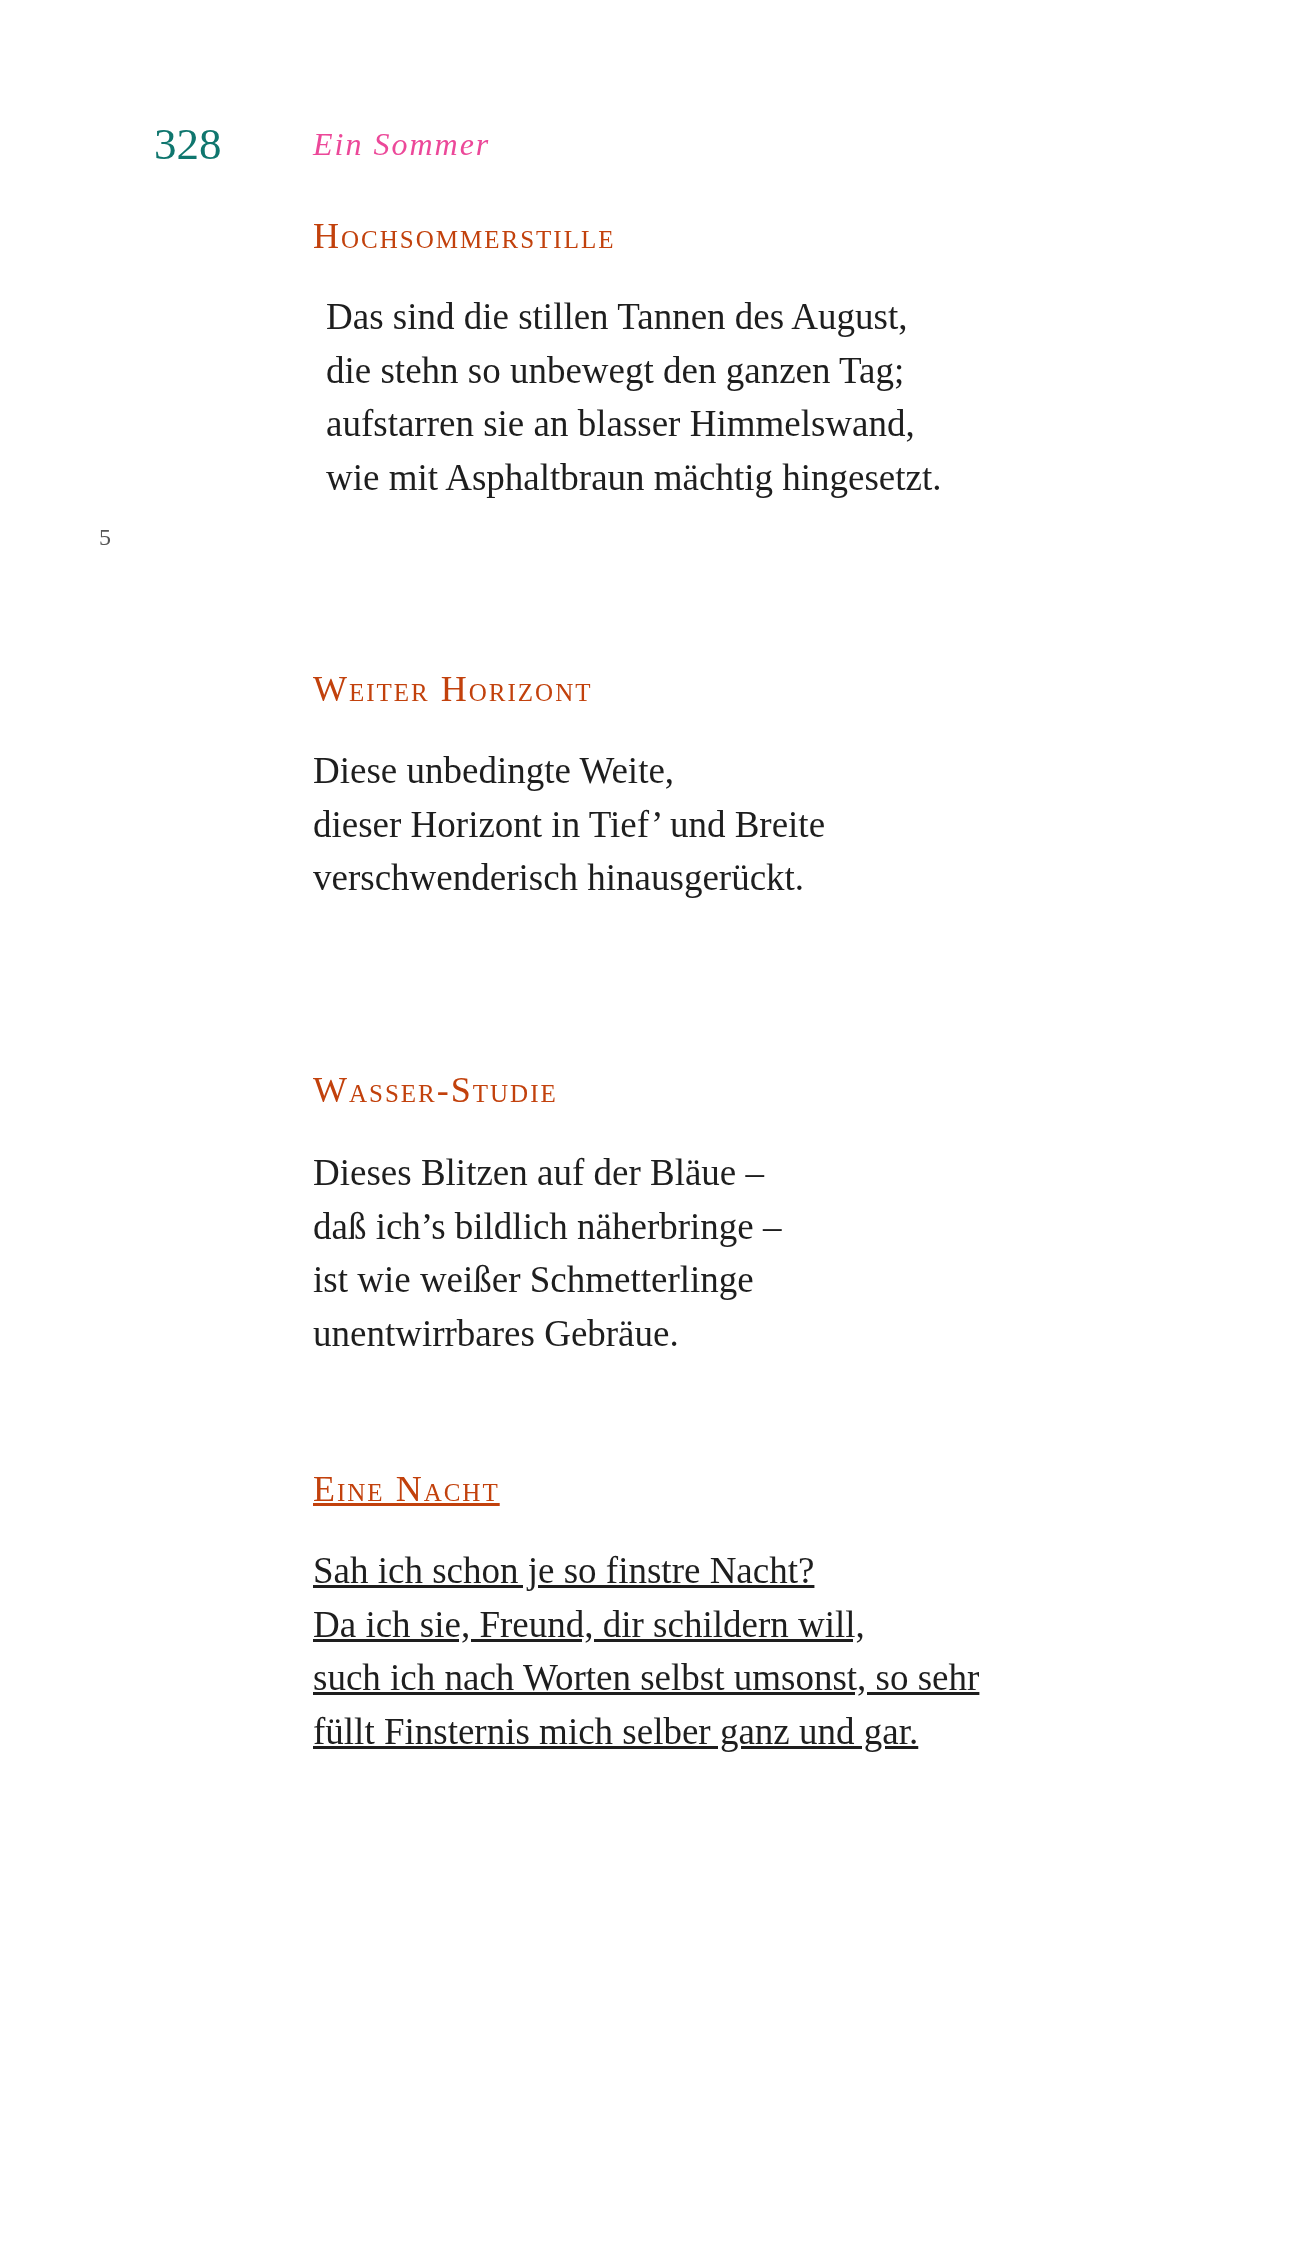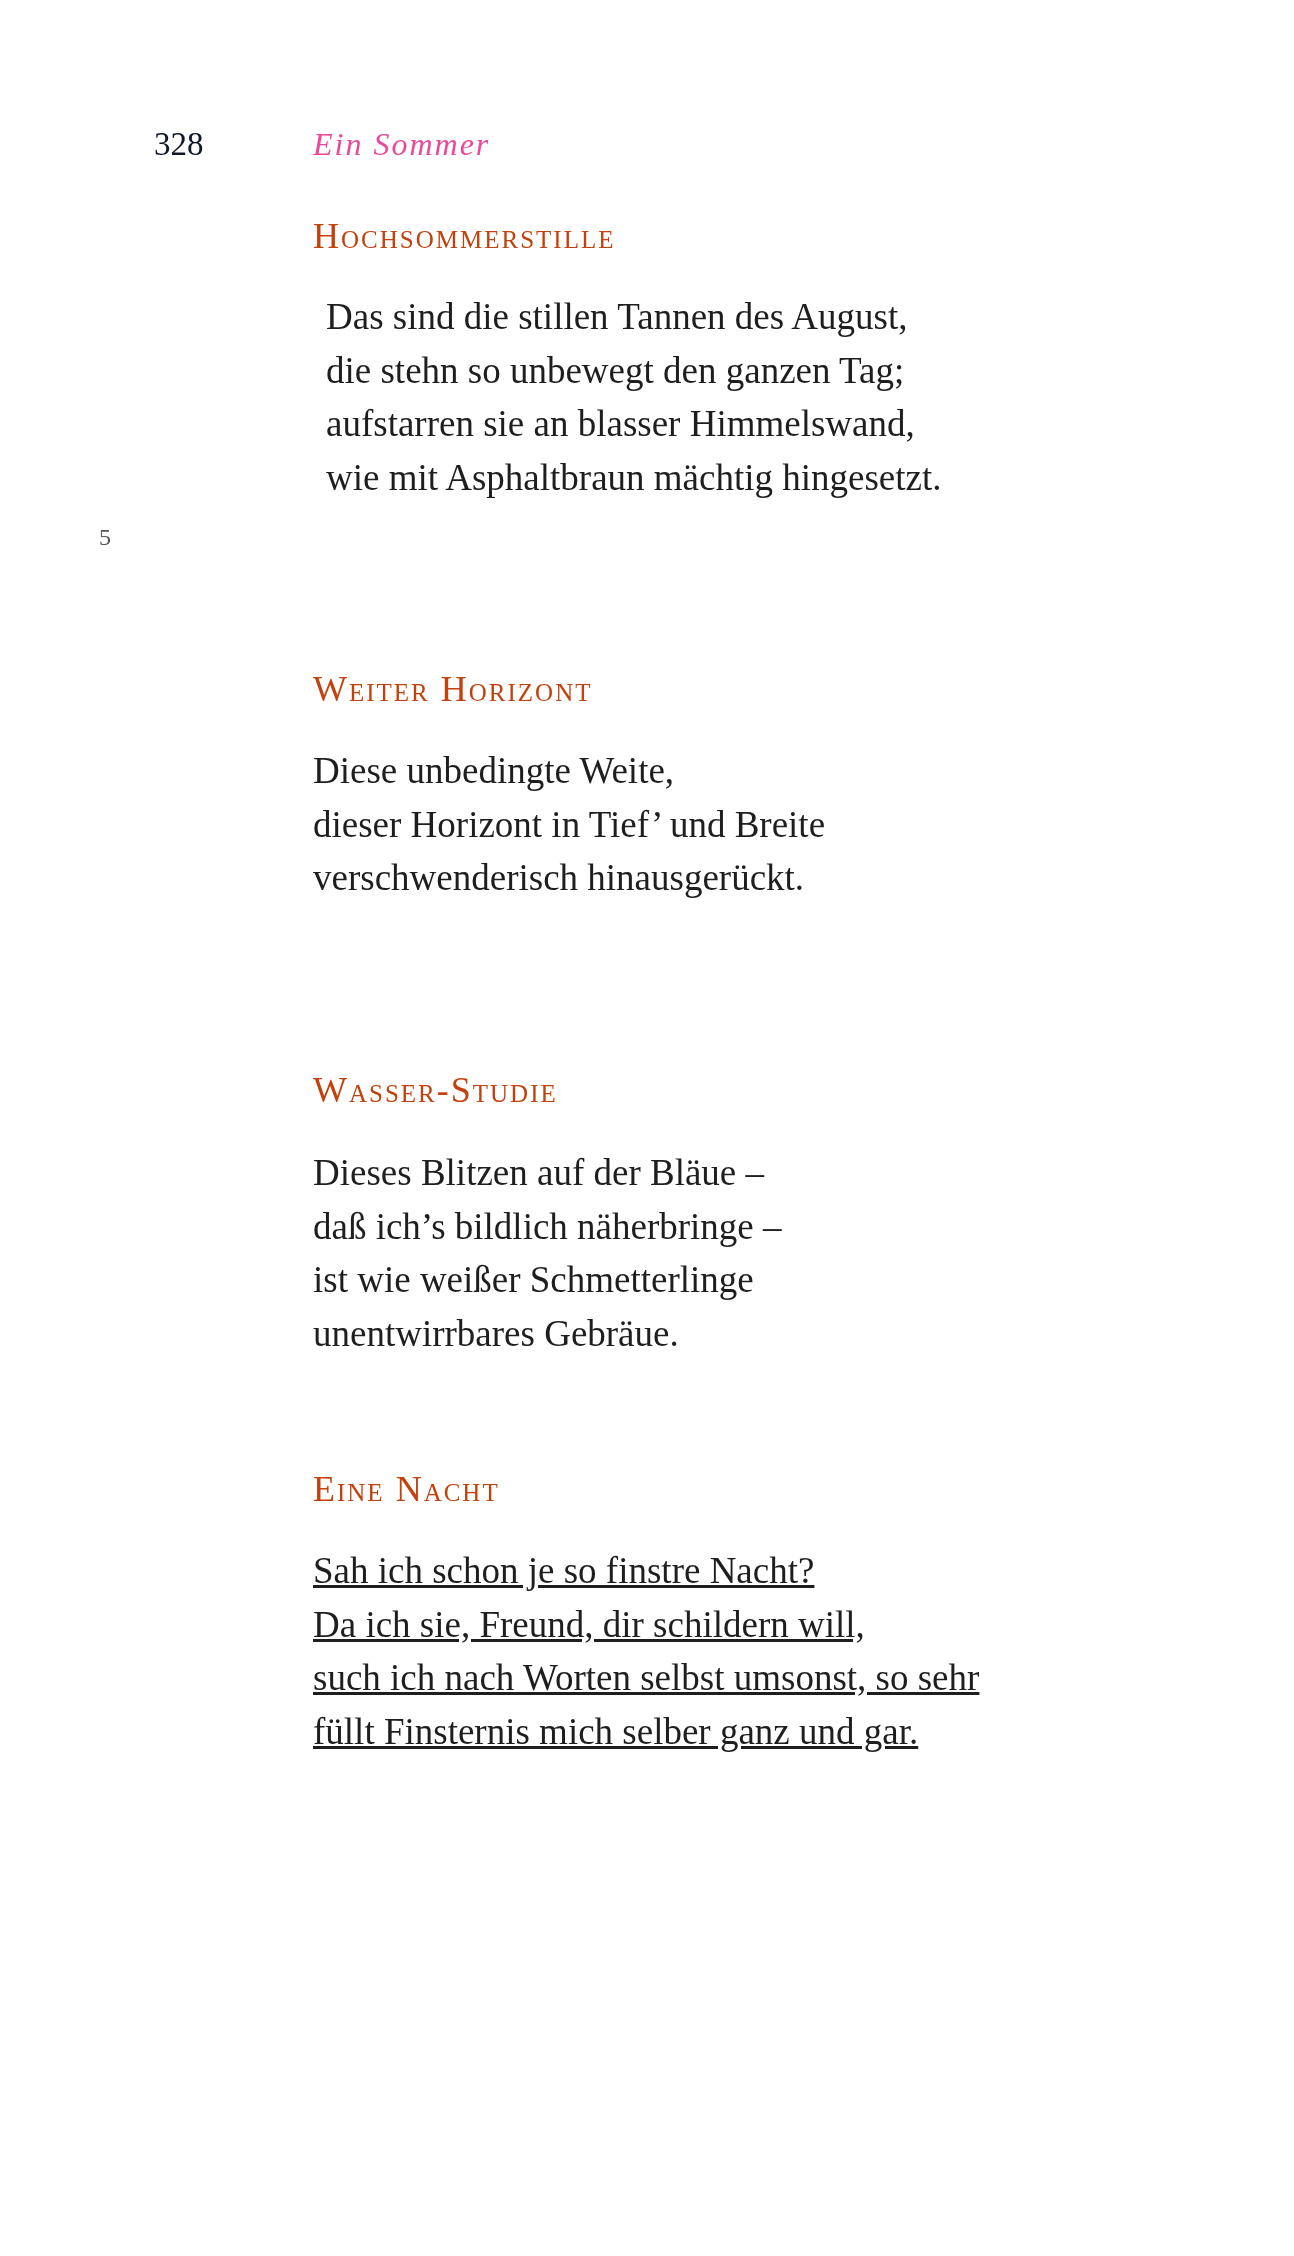"328" .pagenum { color: #0f172a -> #0f766e; font-size: 33px -> 45px }
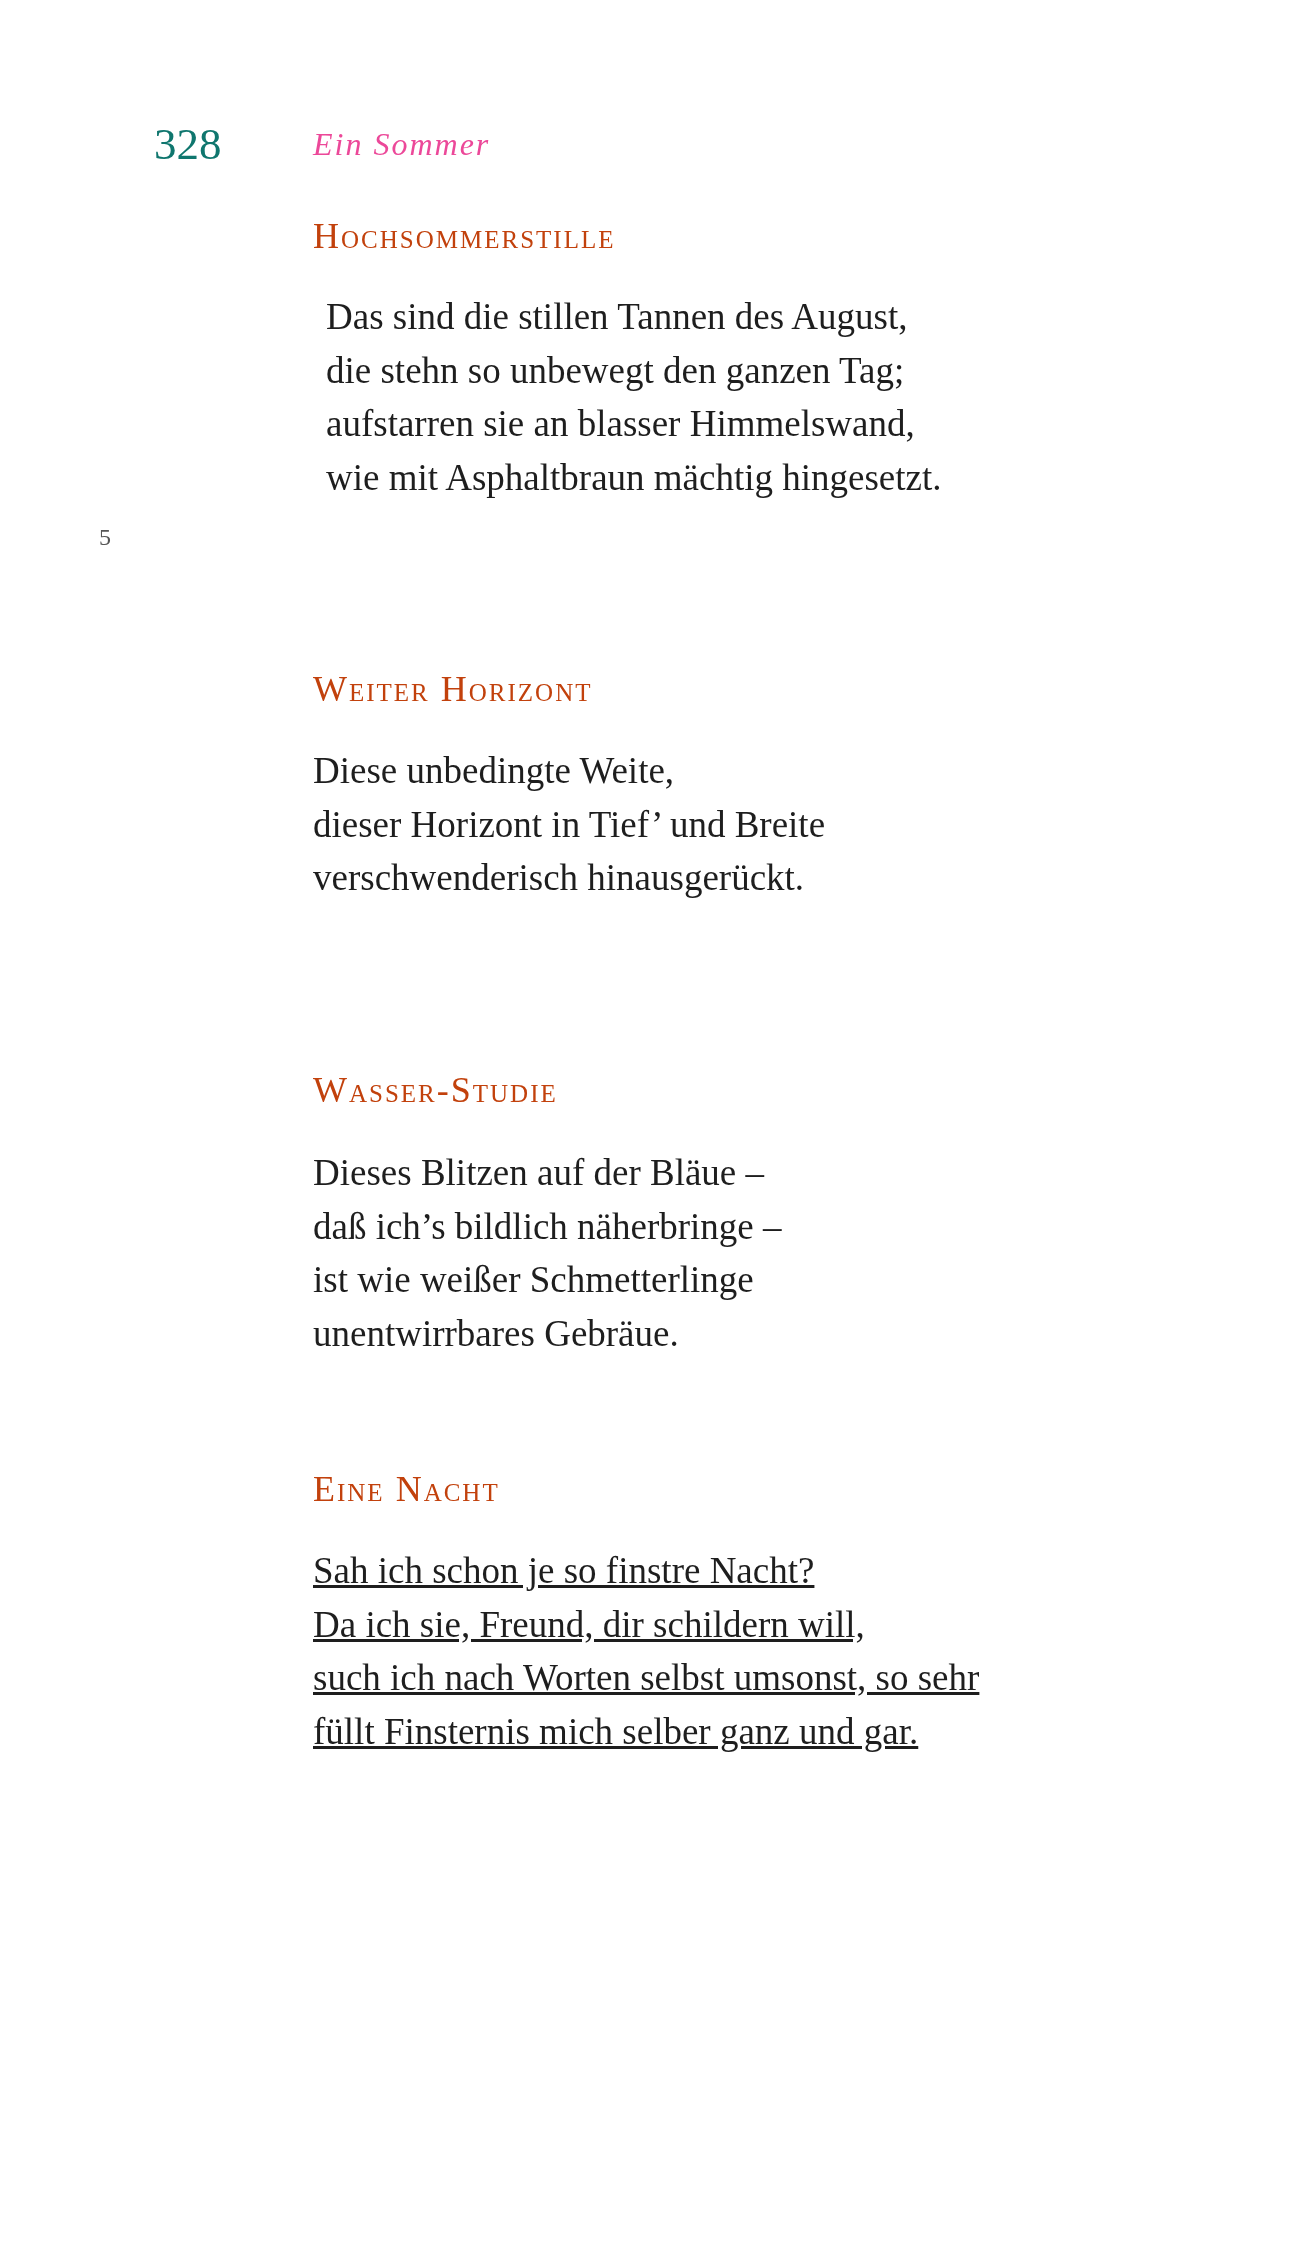"Eine Nacht" #h4 { text-decoration: none -> underline }
